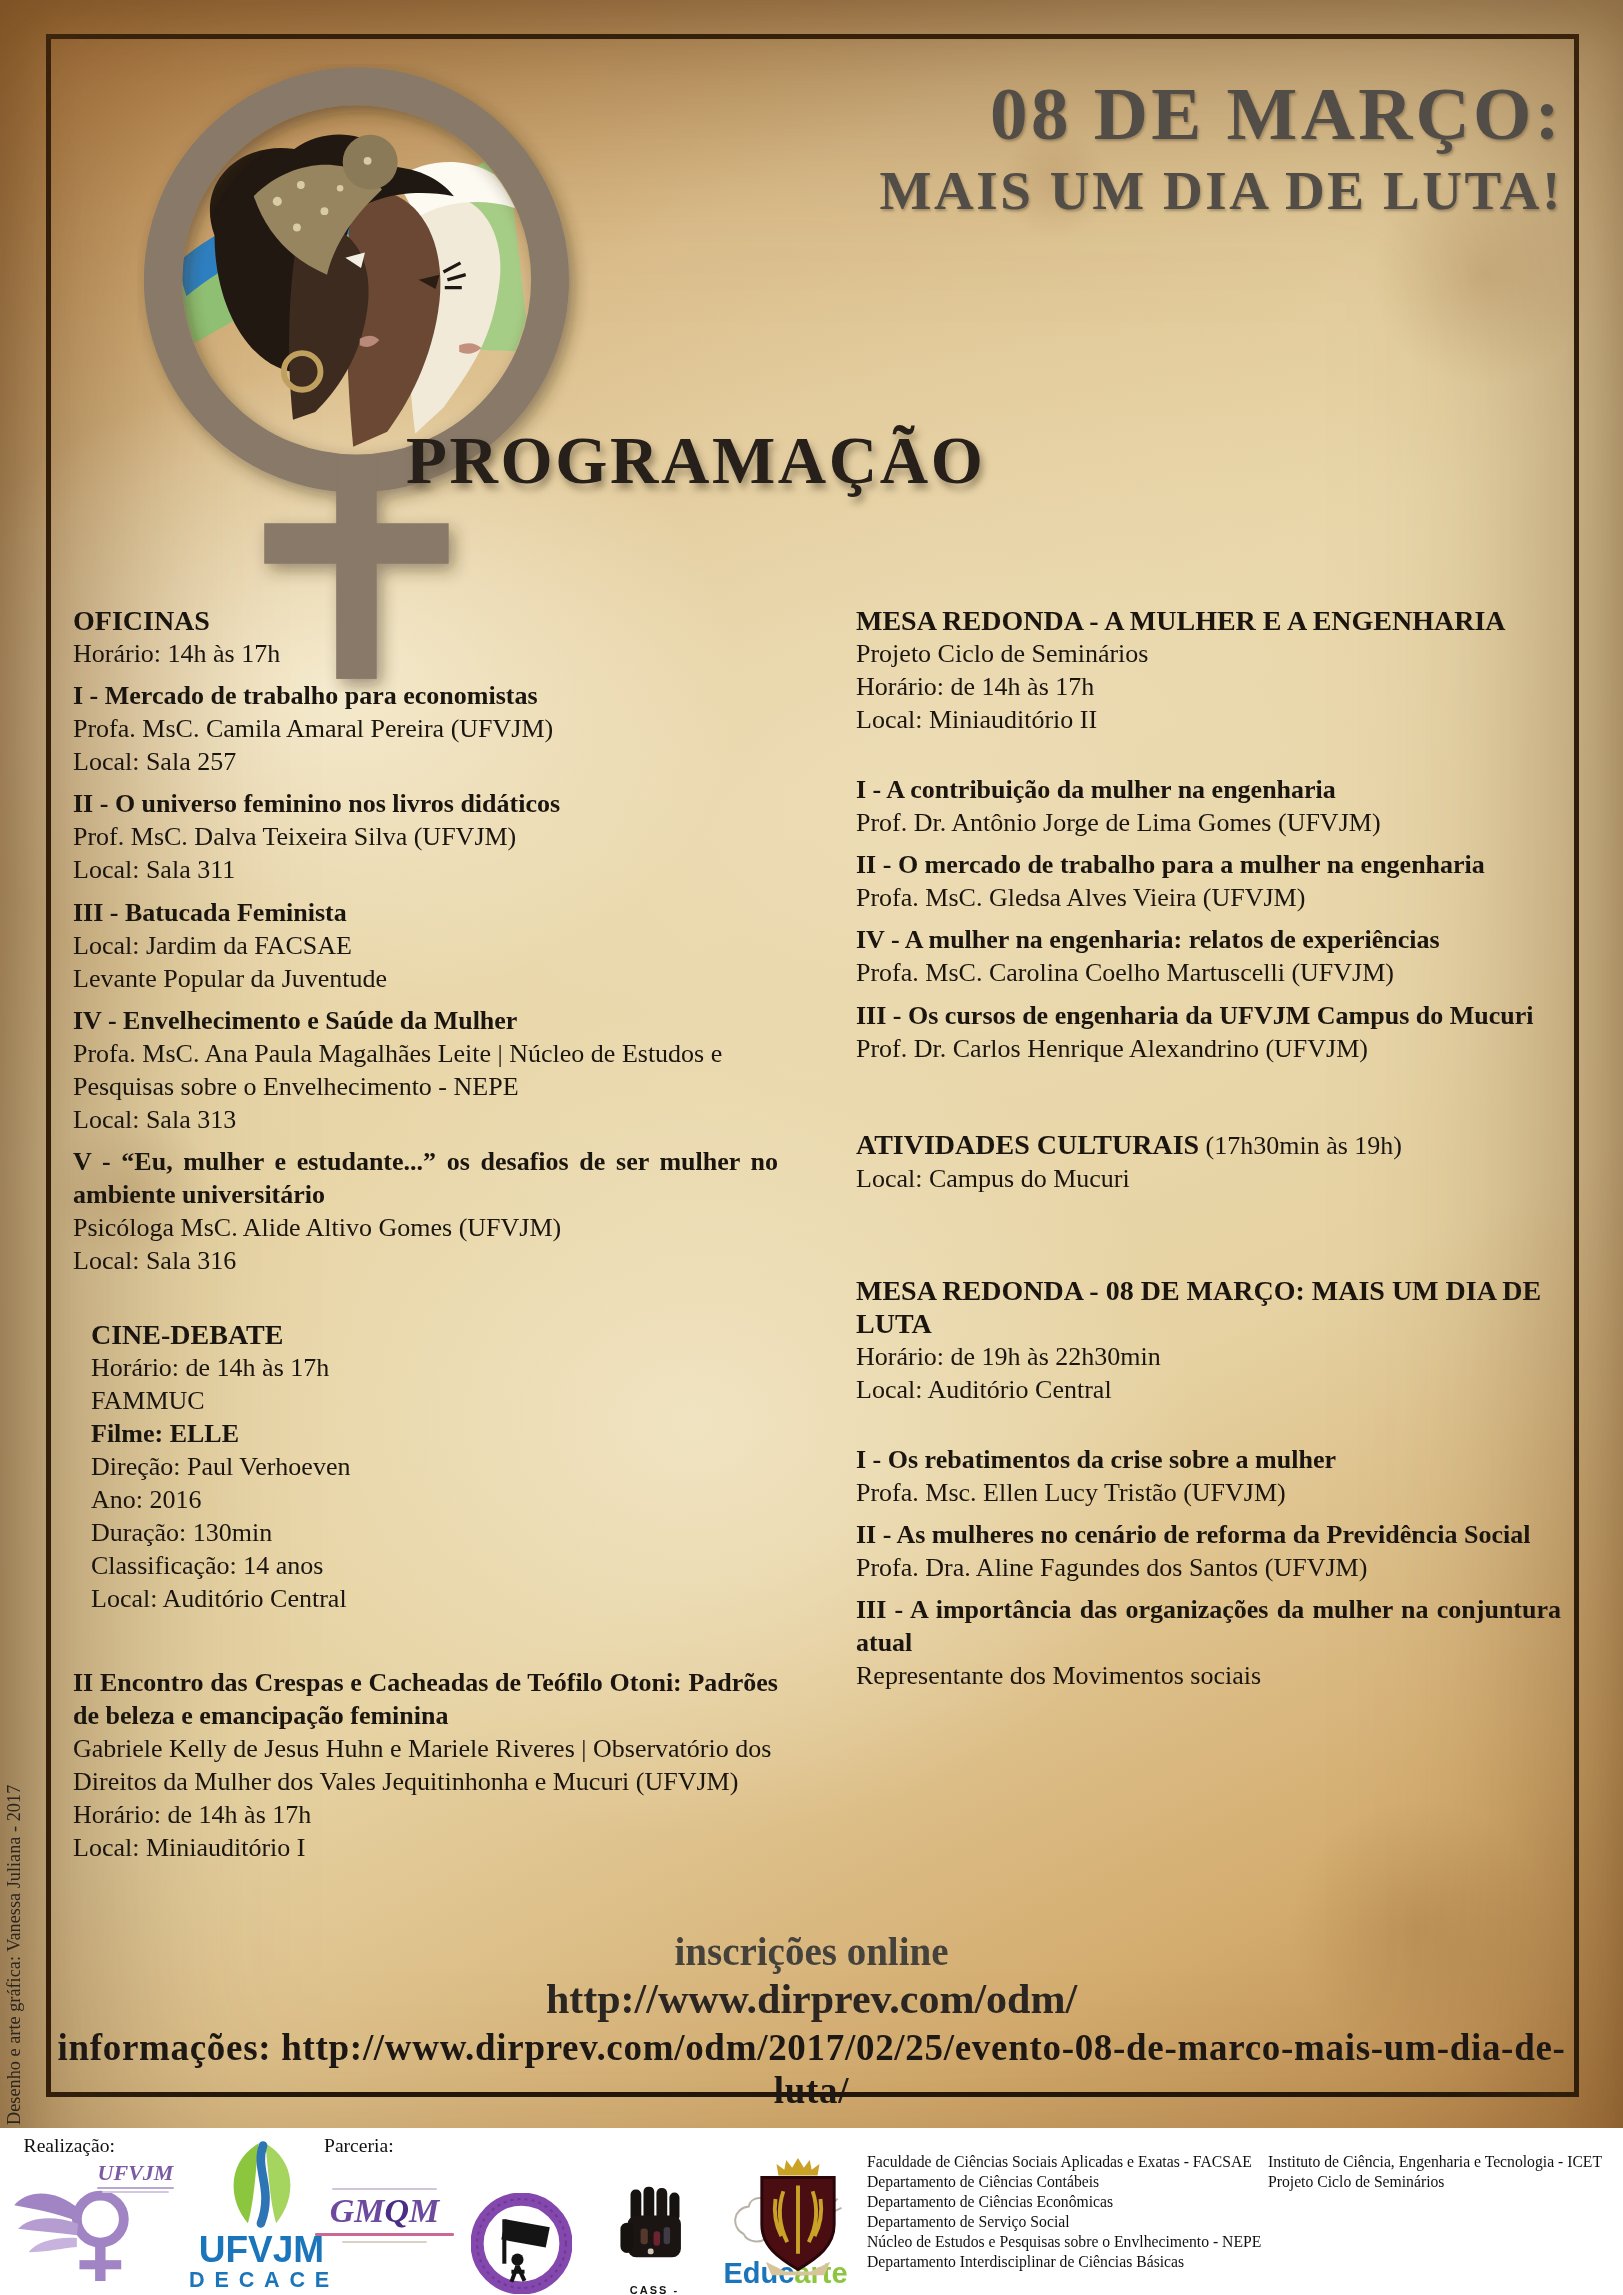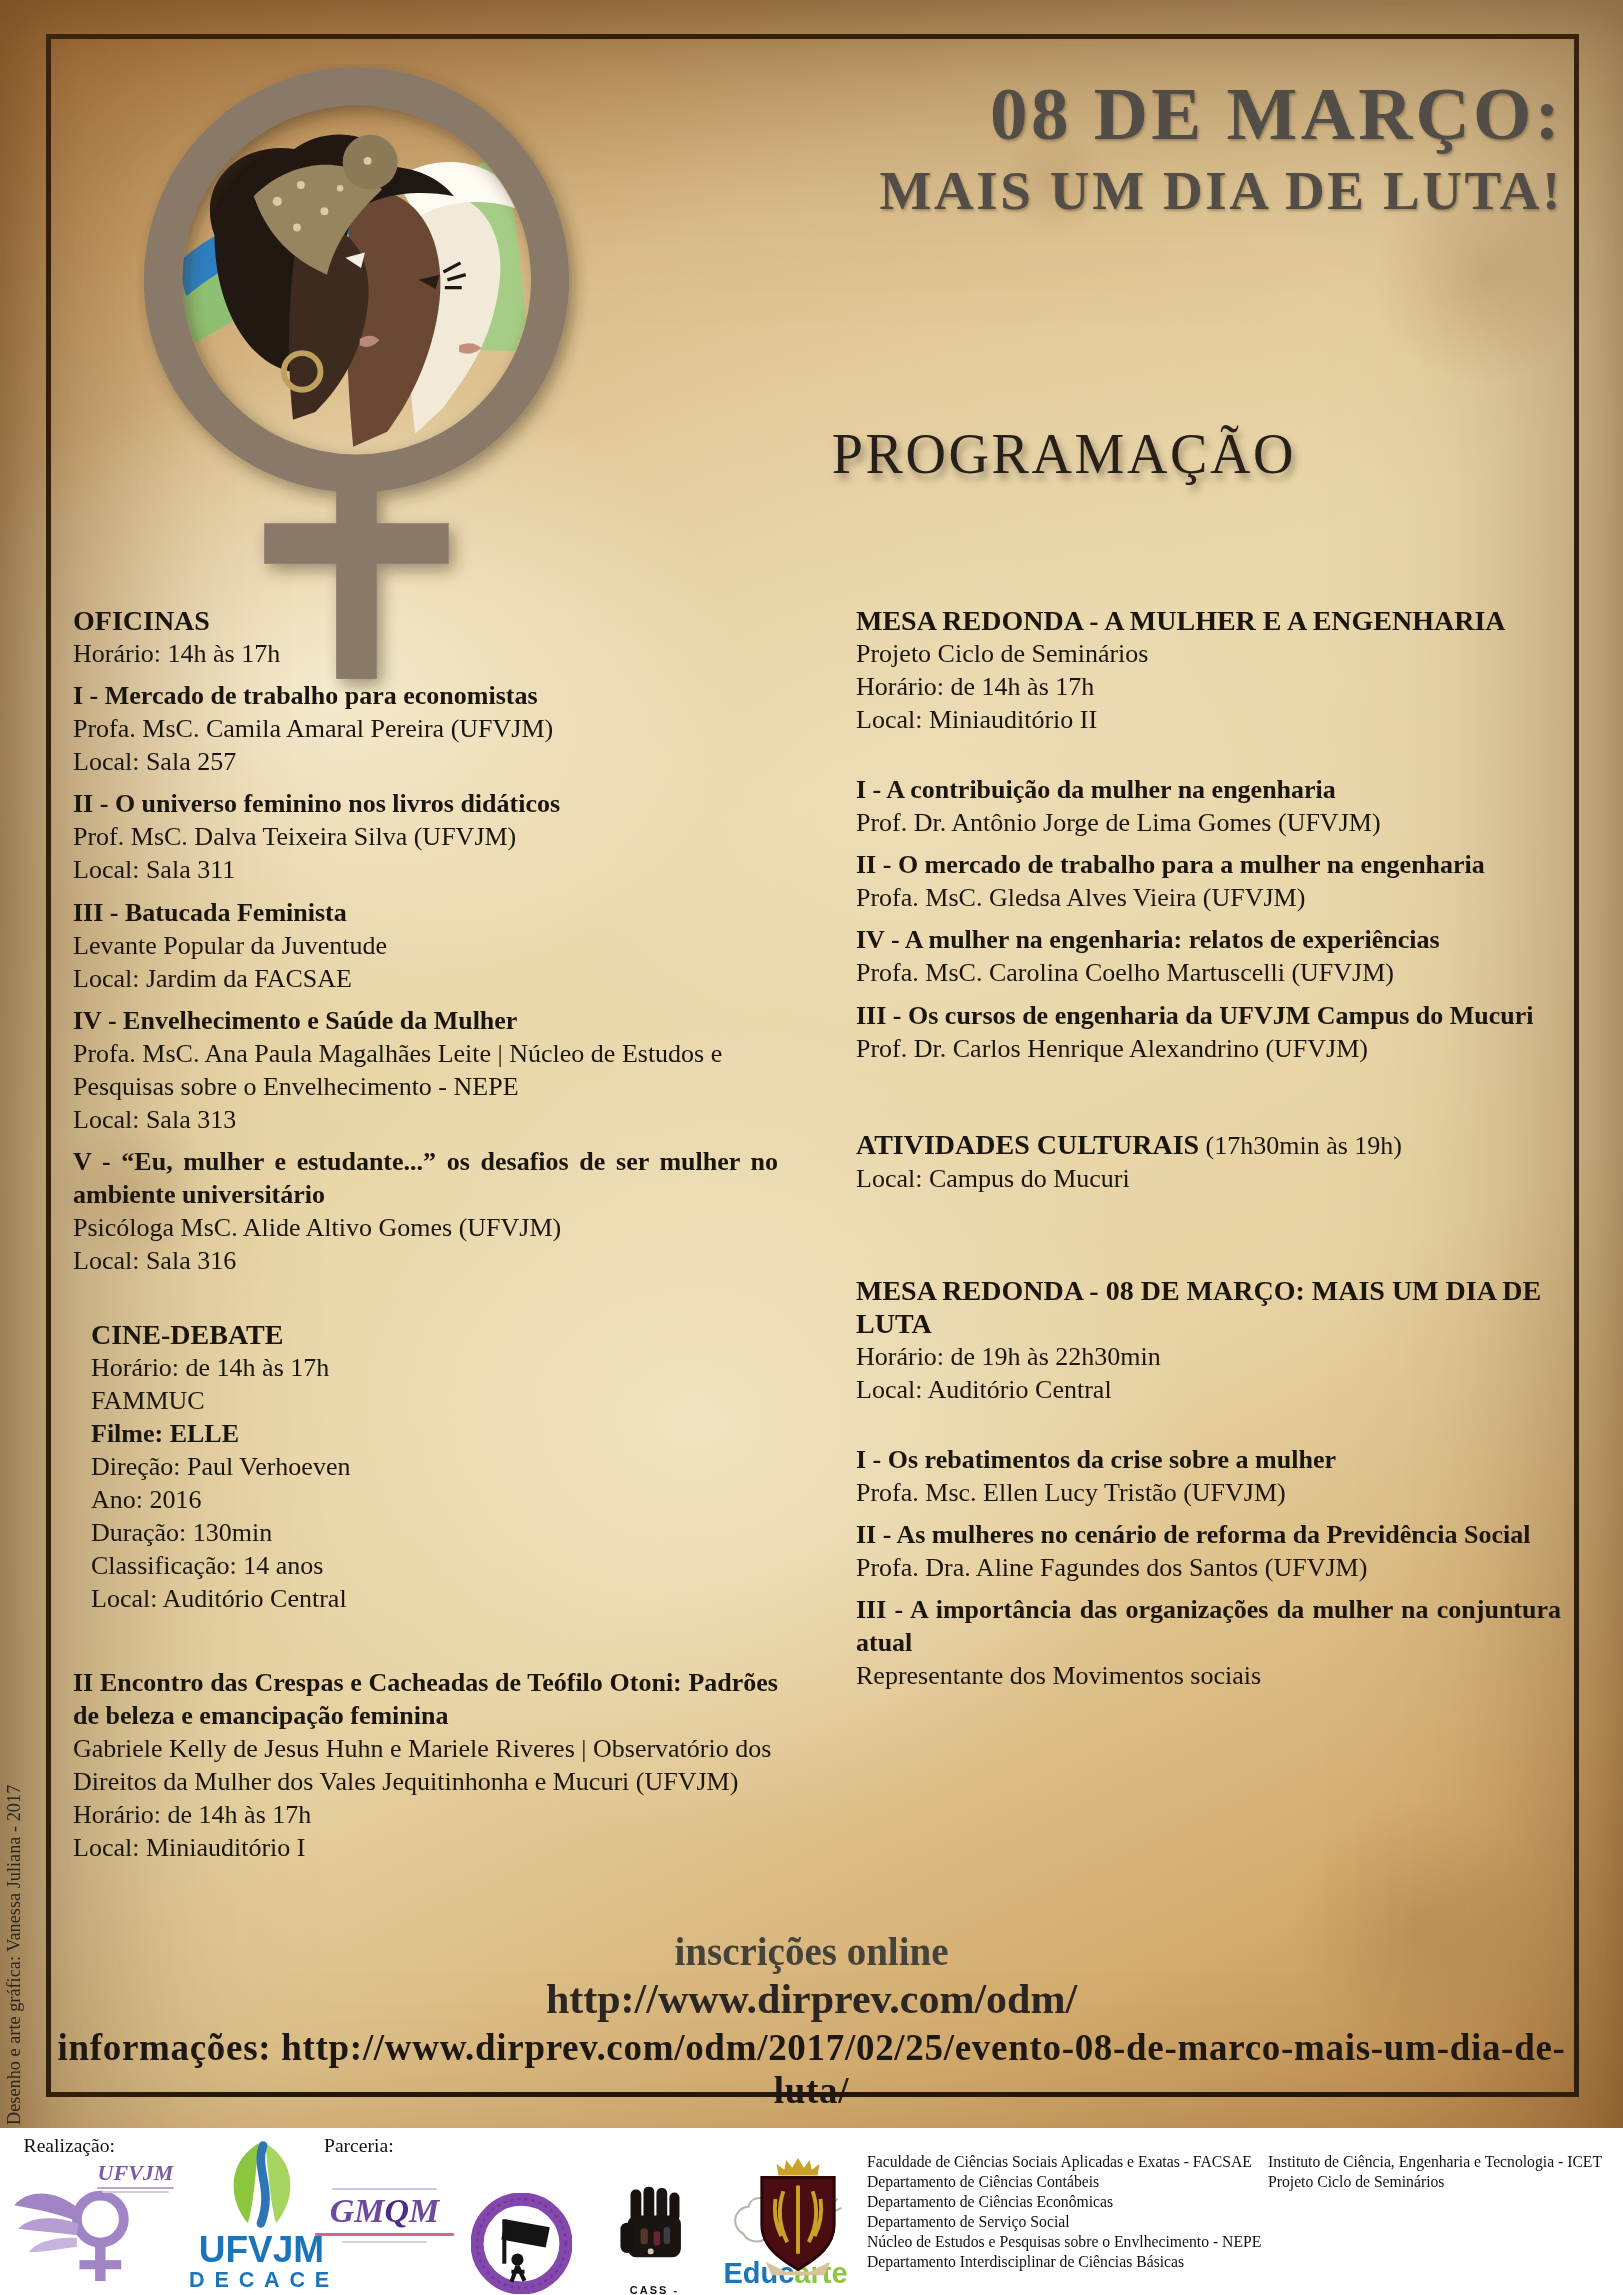"PROGRAMAÇÃO" .prog-title { font-size: 56px -> 67px; font-weight: normal -> bold; text-align: right -> left }
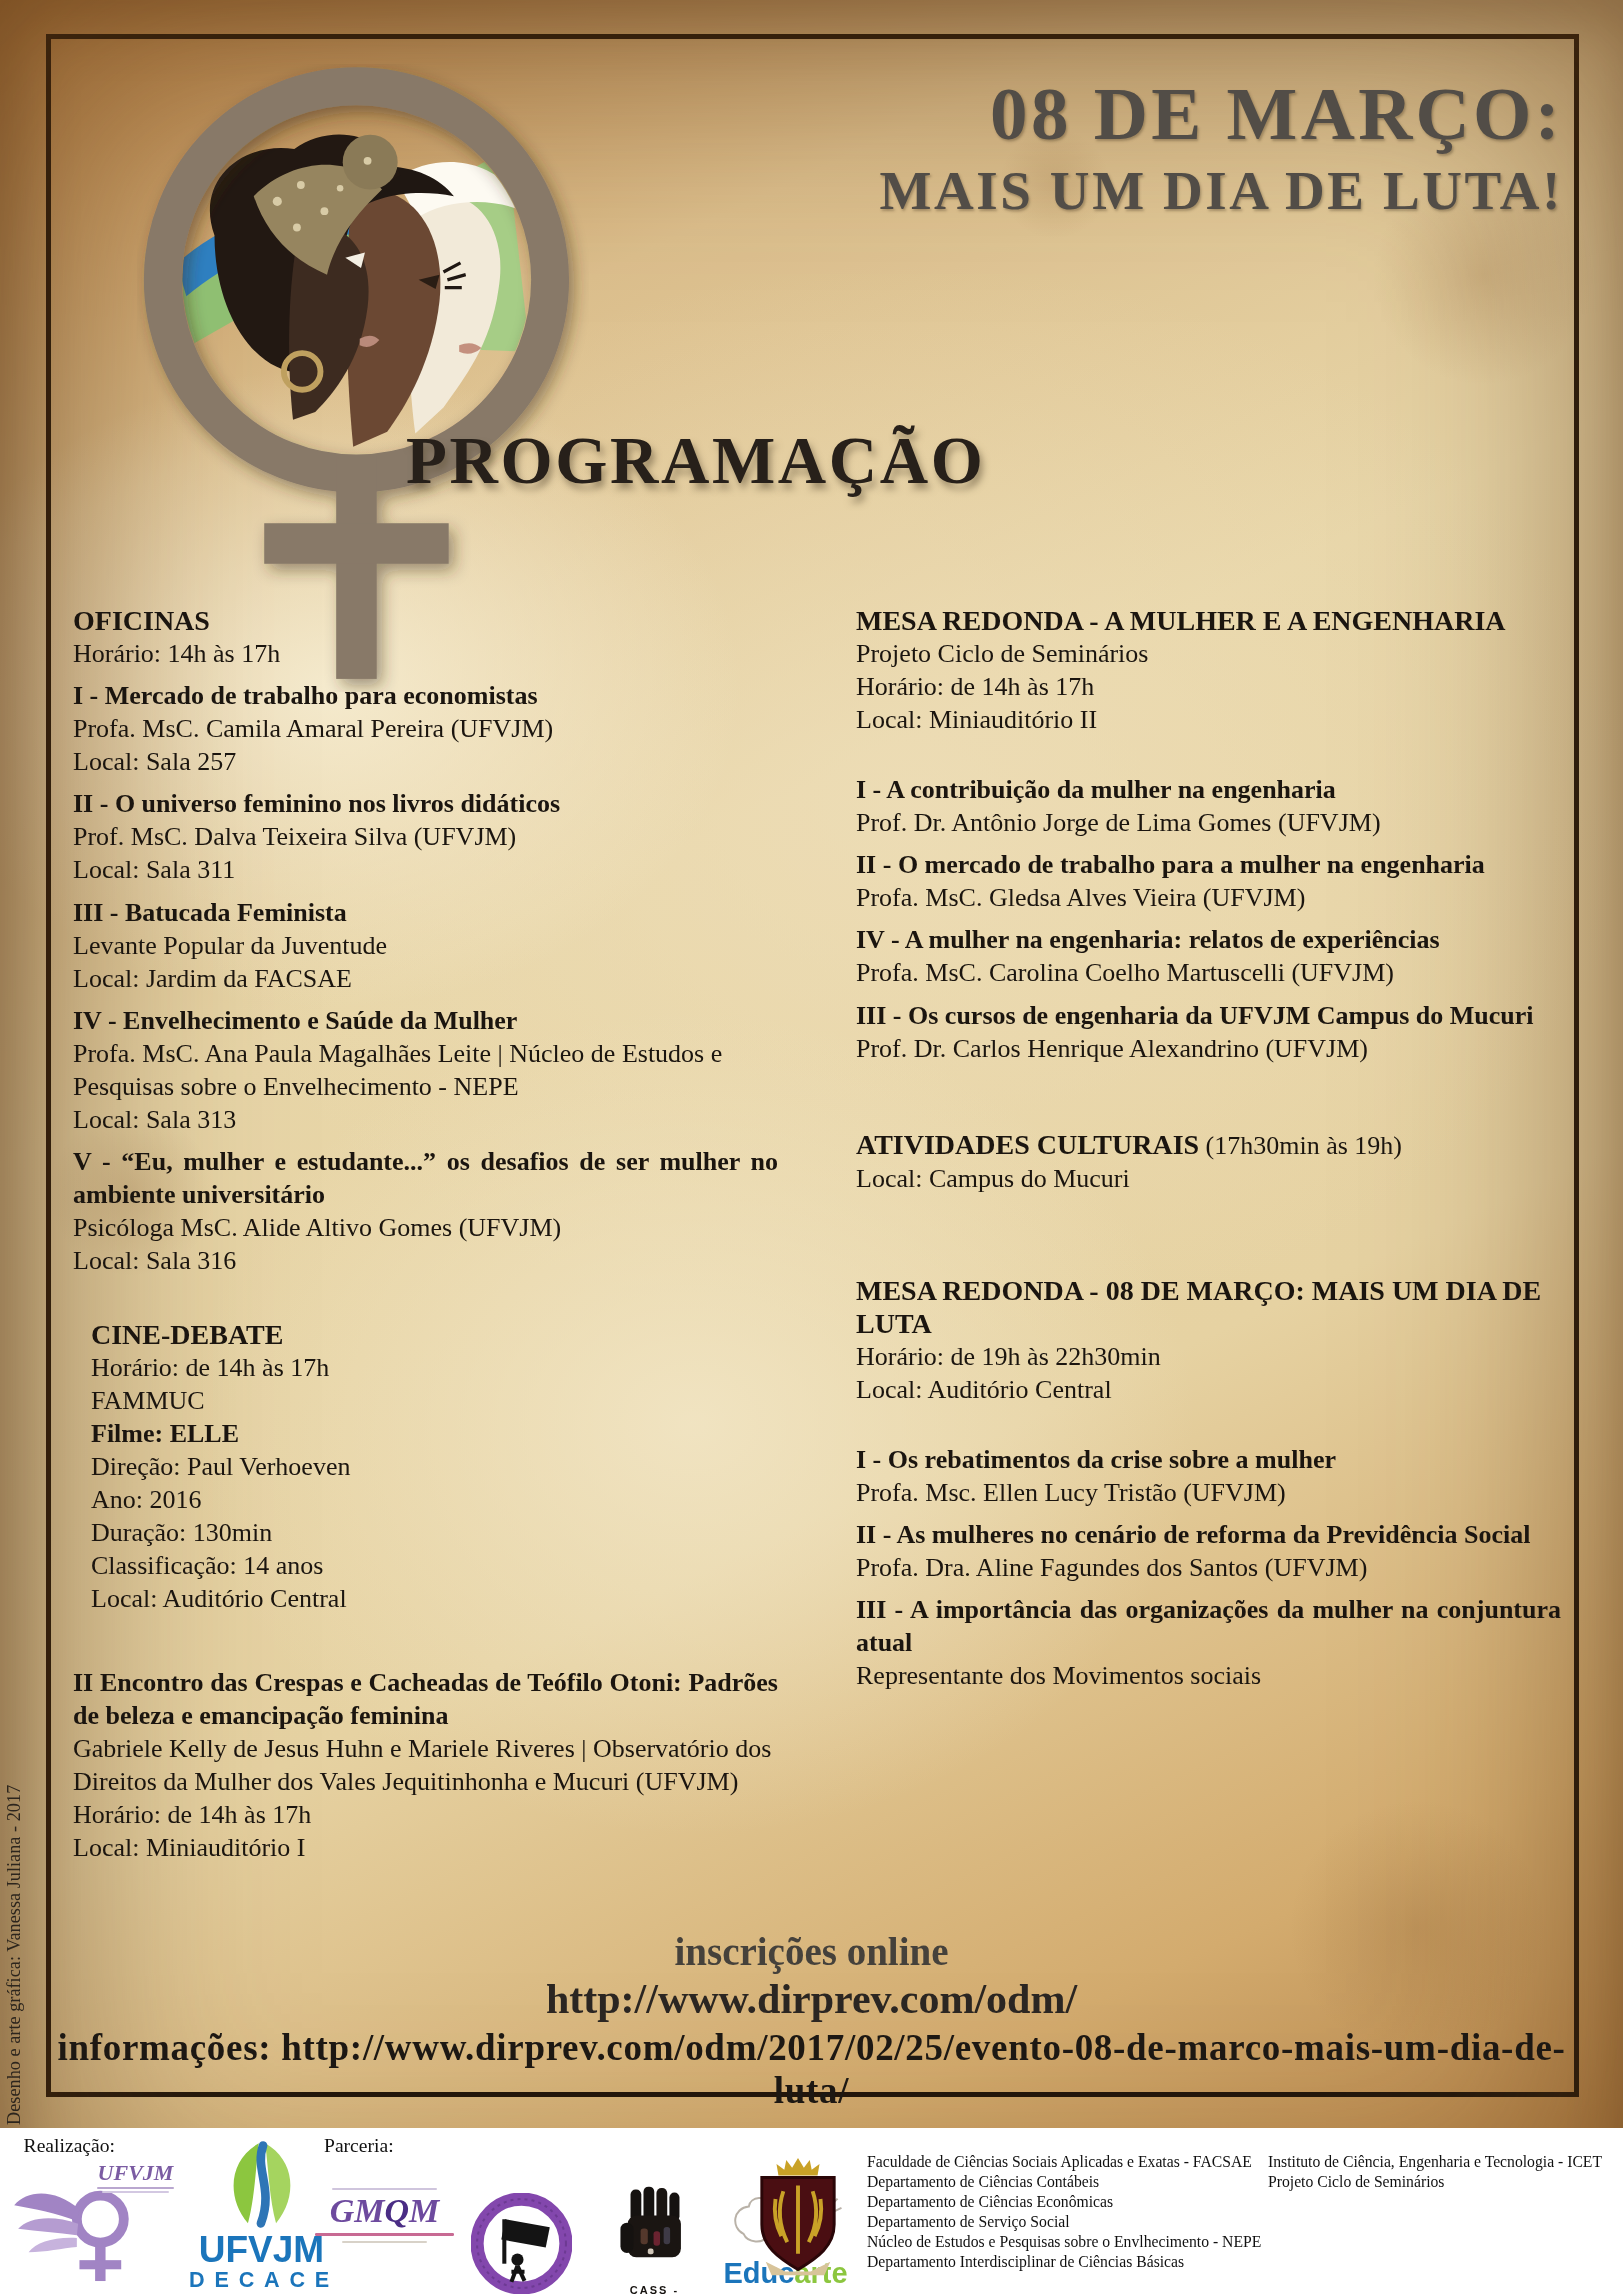"Levante Popular da Juventude" p { order: before "Local: Jardim da FACSAE" -> after "Local: Jardim da FACSAE" }
